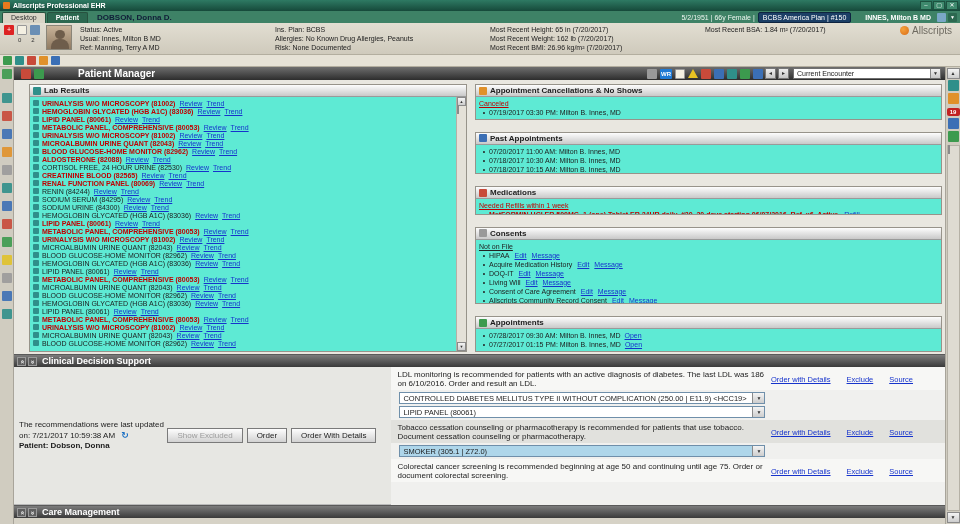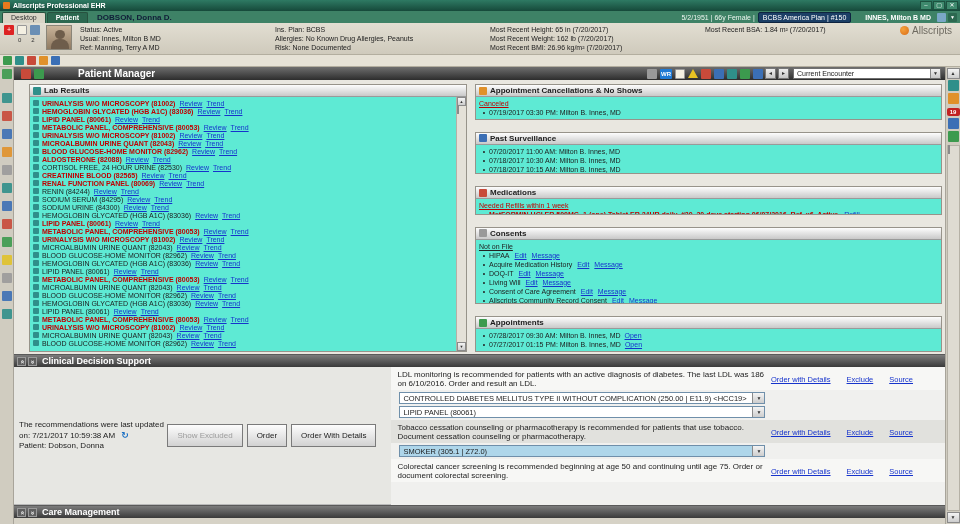"Past Surveillance" span { text: Surveillance -> Appointments }
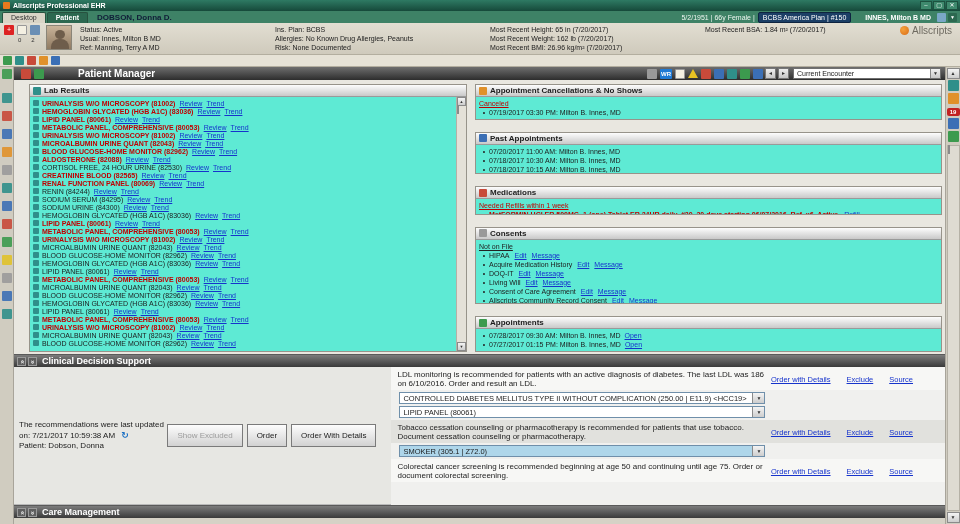"Show Excluded" .btn { height: 23px -> 15px }
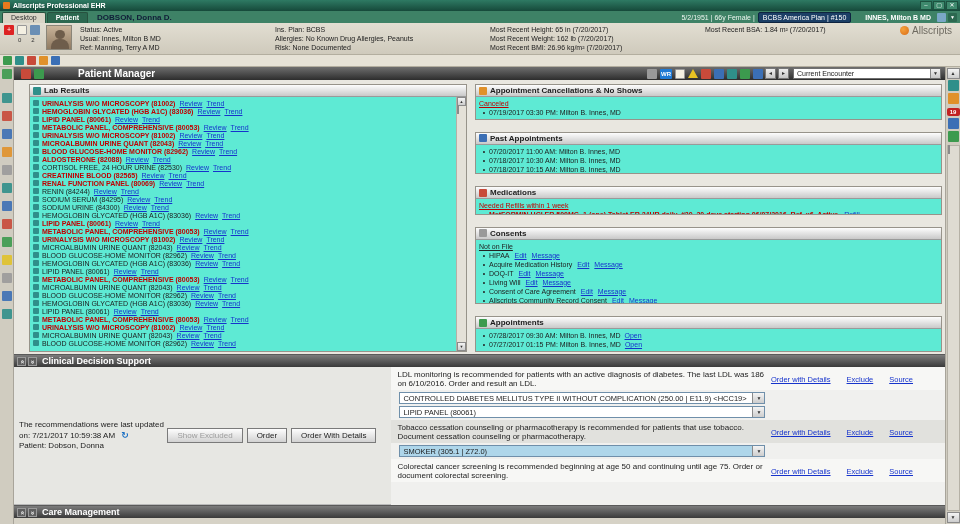"Patient: Dobson, Donna" .patient-line { font-weight: normal -> bold }
